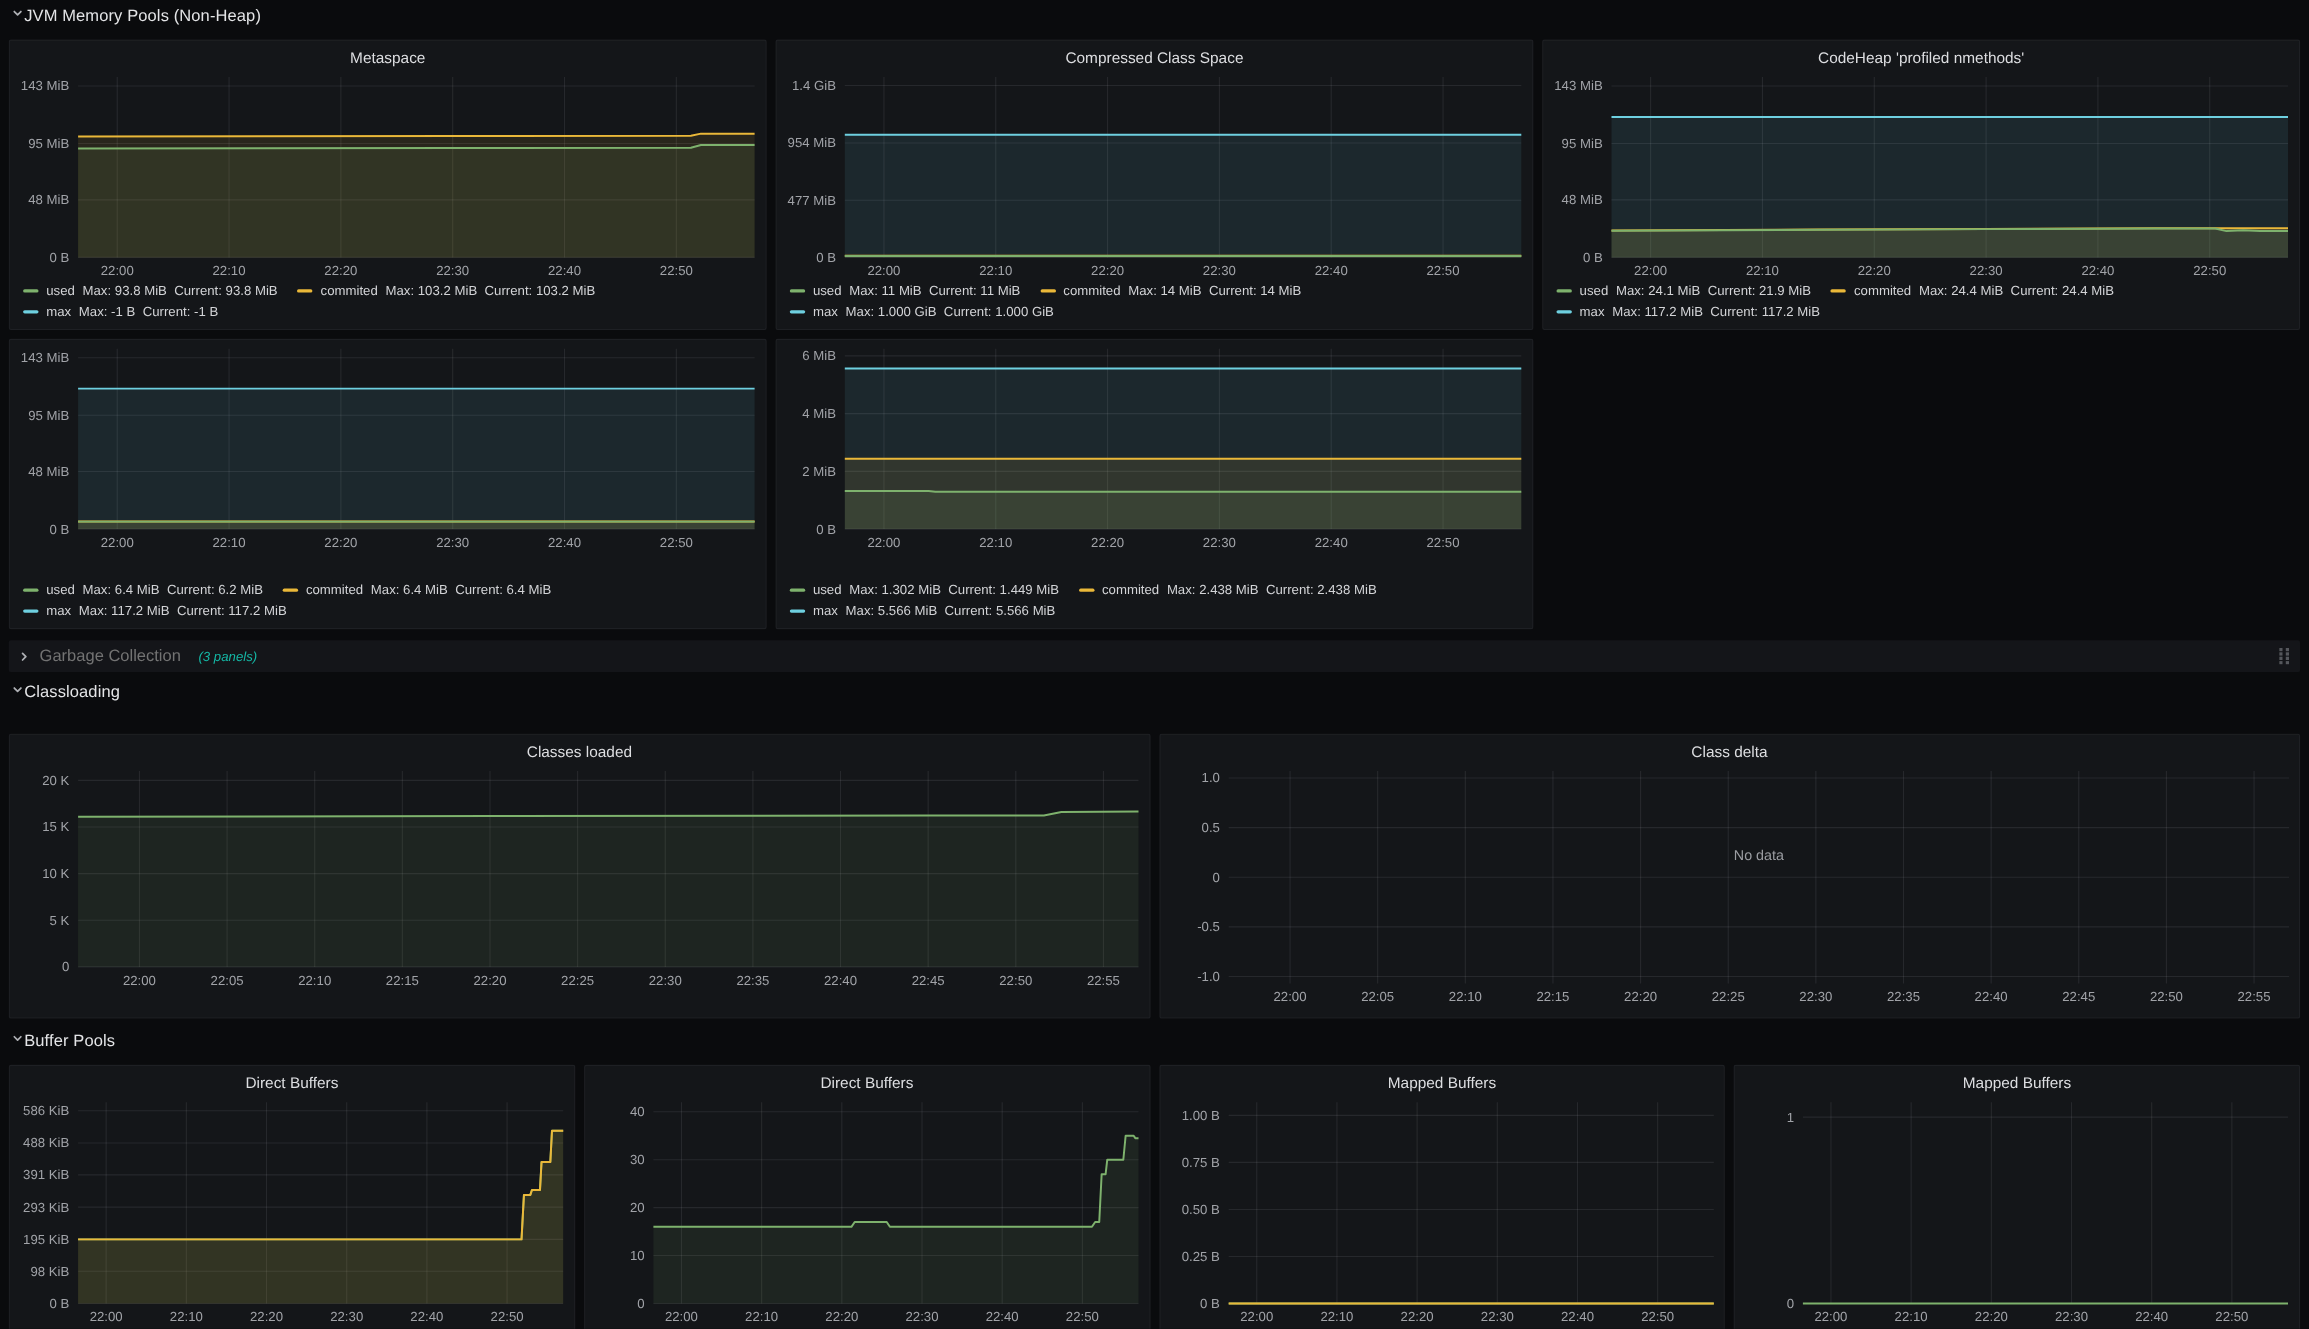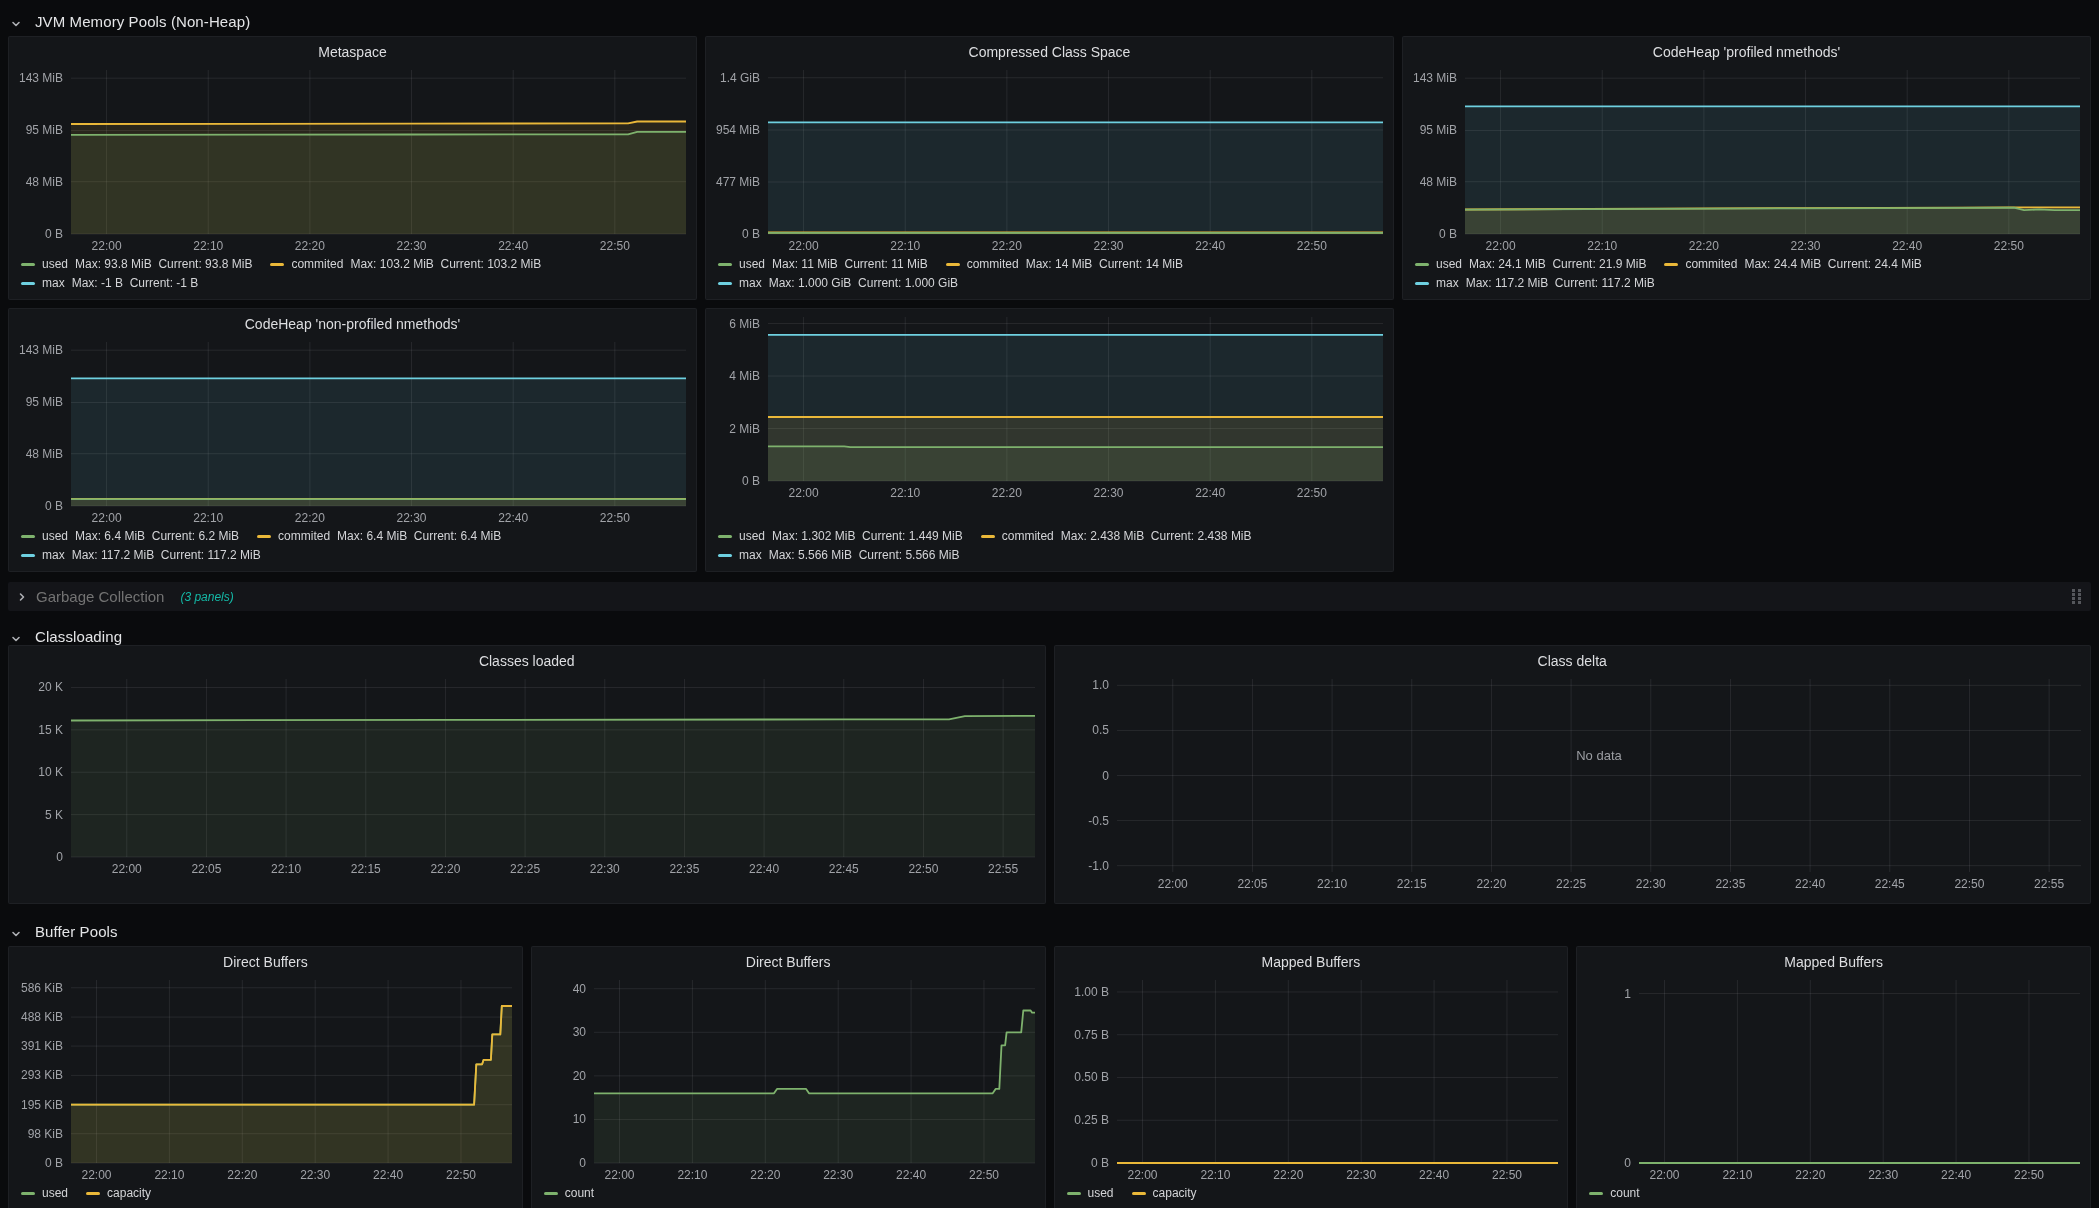"JVM Memory Pools (Non-Heap)" .section-hdr { align-items: flex-end -> flex-start; gap: 13px -> 0 }
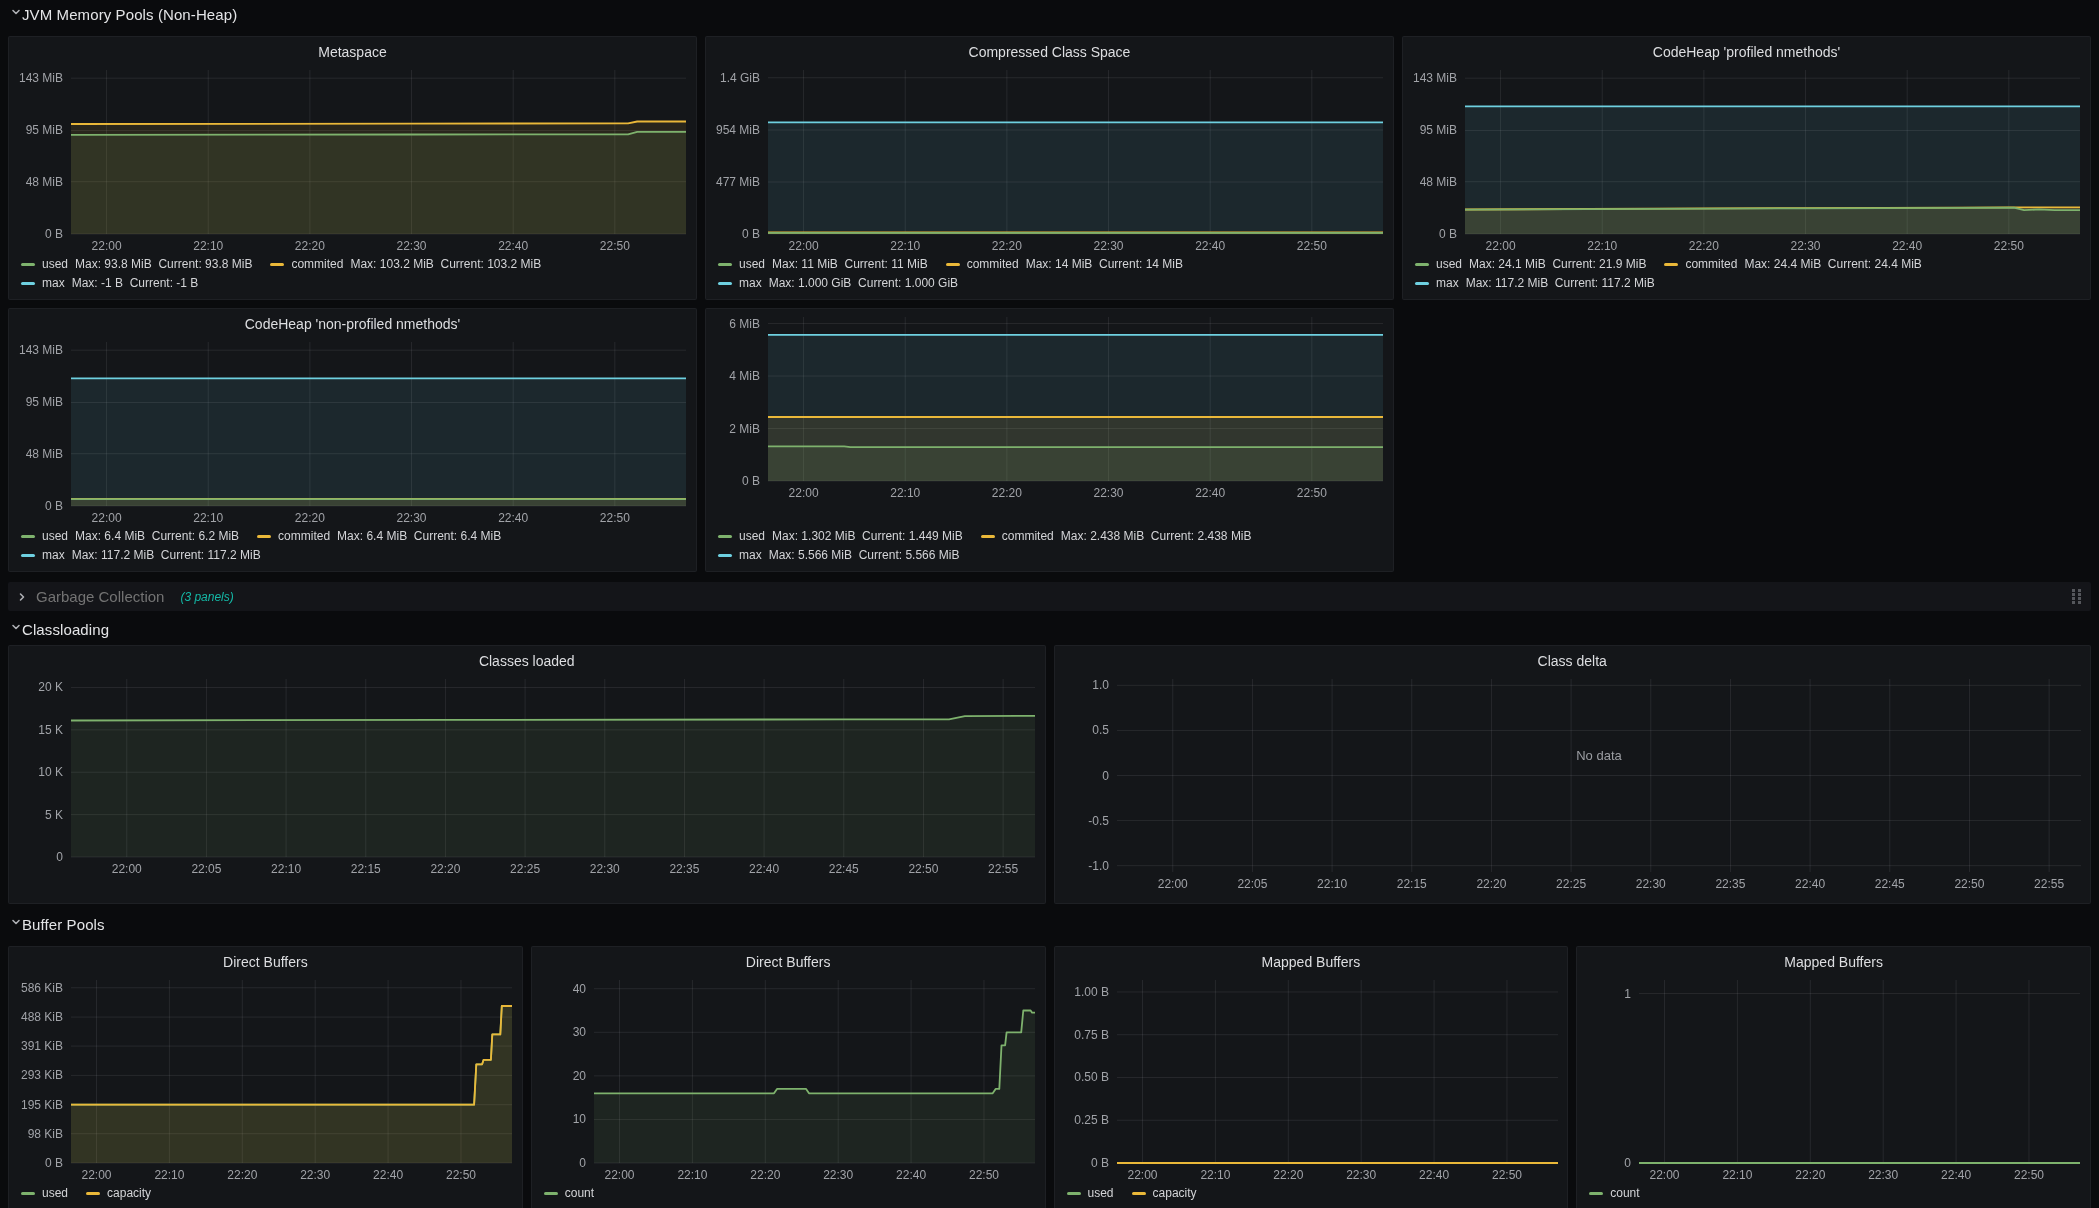"CodeHeap 'non-profiled nmethods'" div.panel-title { html: <div>CodeHeap 'non-profiled nmethods'</div> -> none }
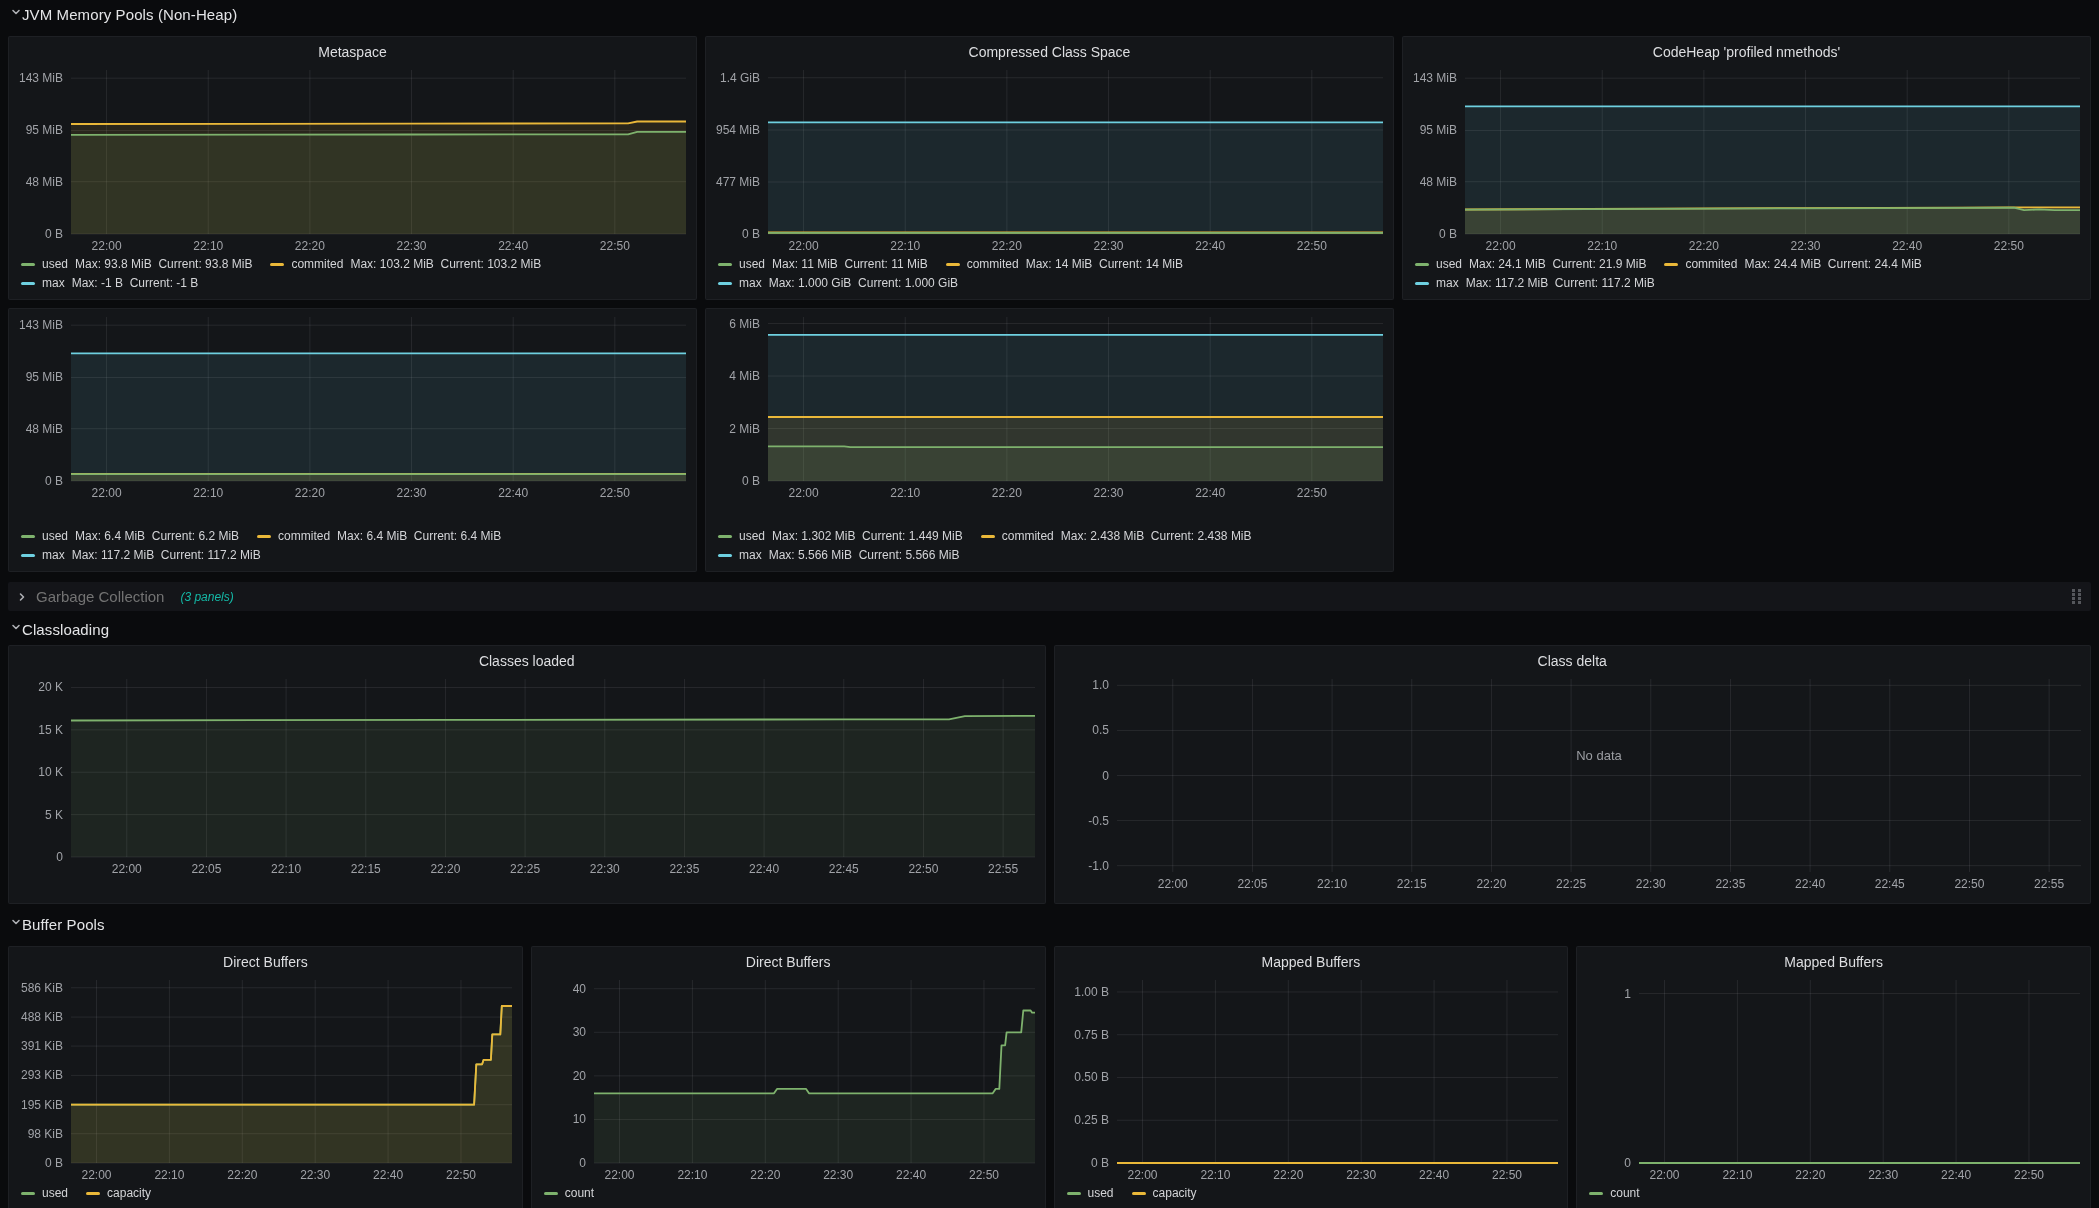"Classloading" div.section-hdr { margin-bottom: 0 -> 22px }
